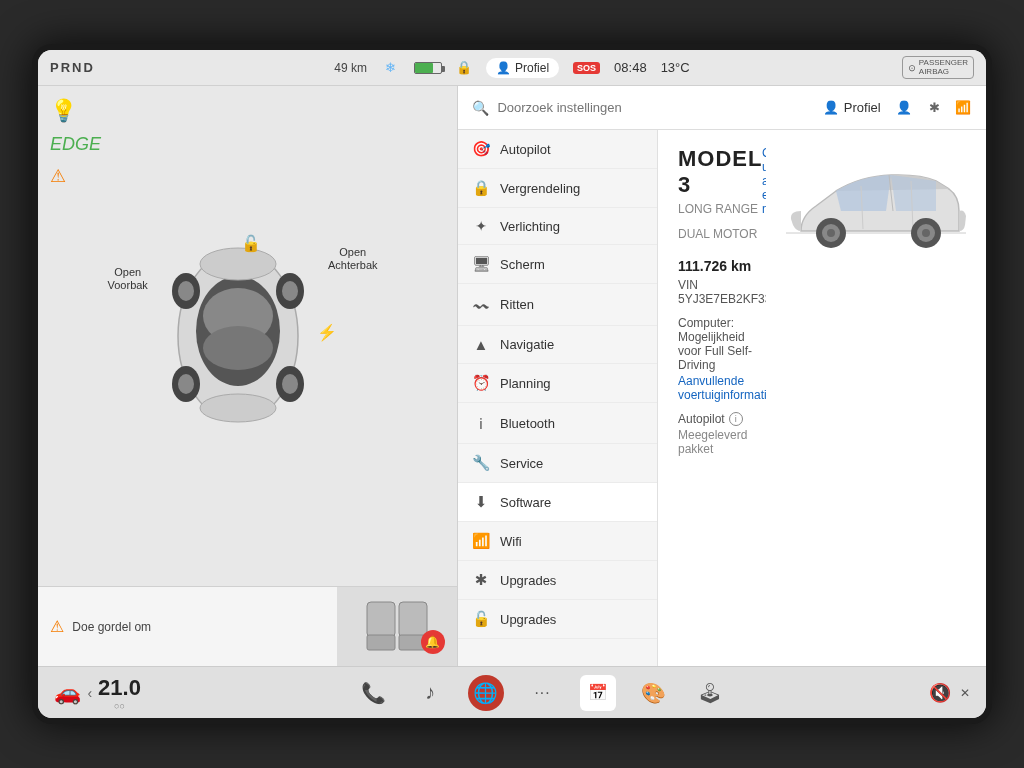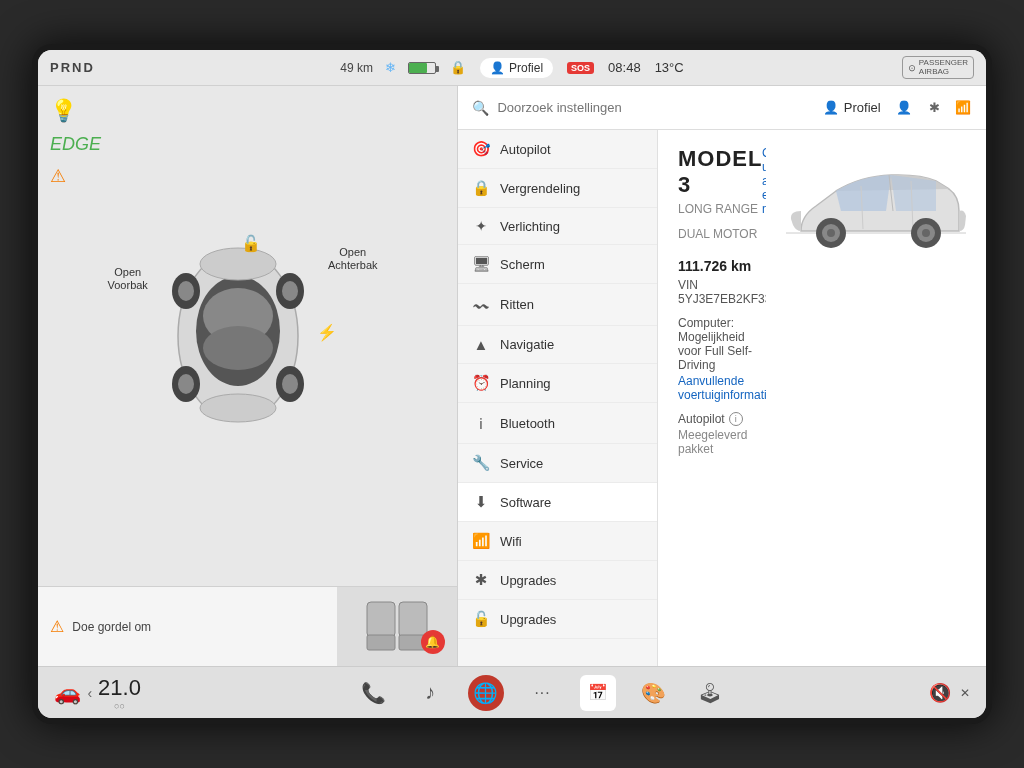"49 km" .km-display { gap: 12px -> 18px }
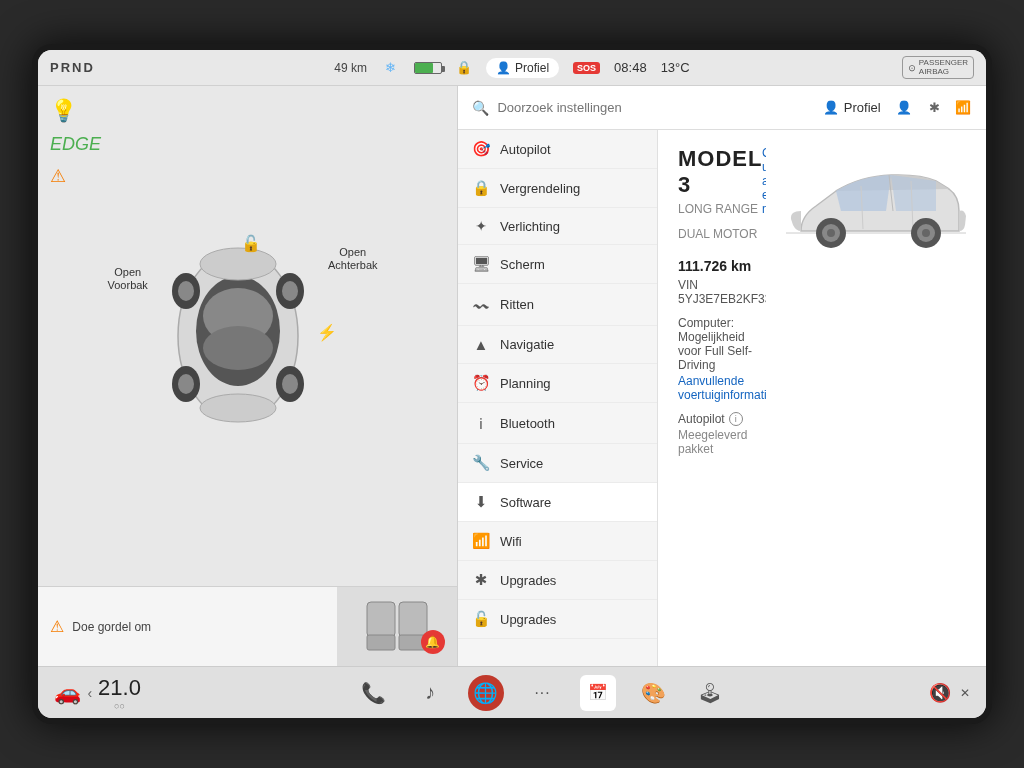"21.0" .taskbar-speed { font-weight: 400 -> 700 }
